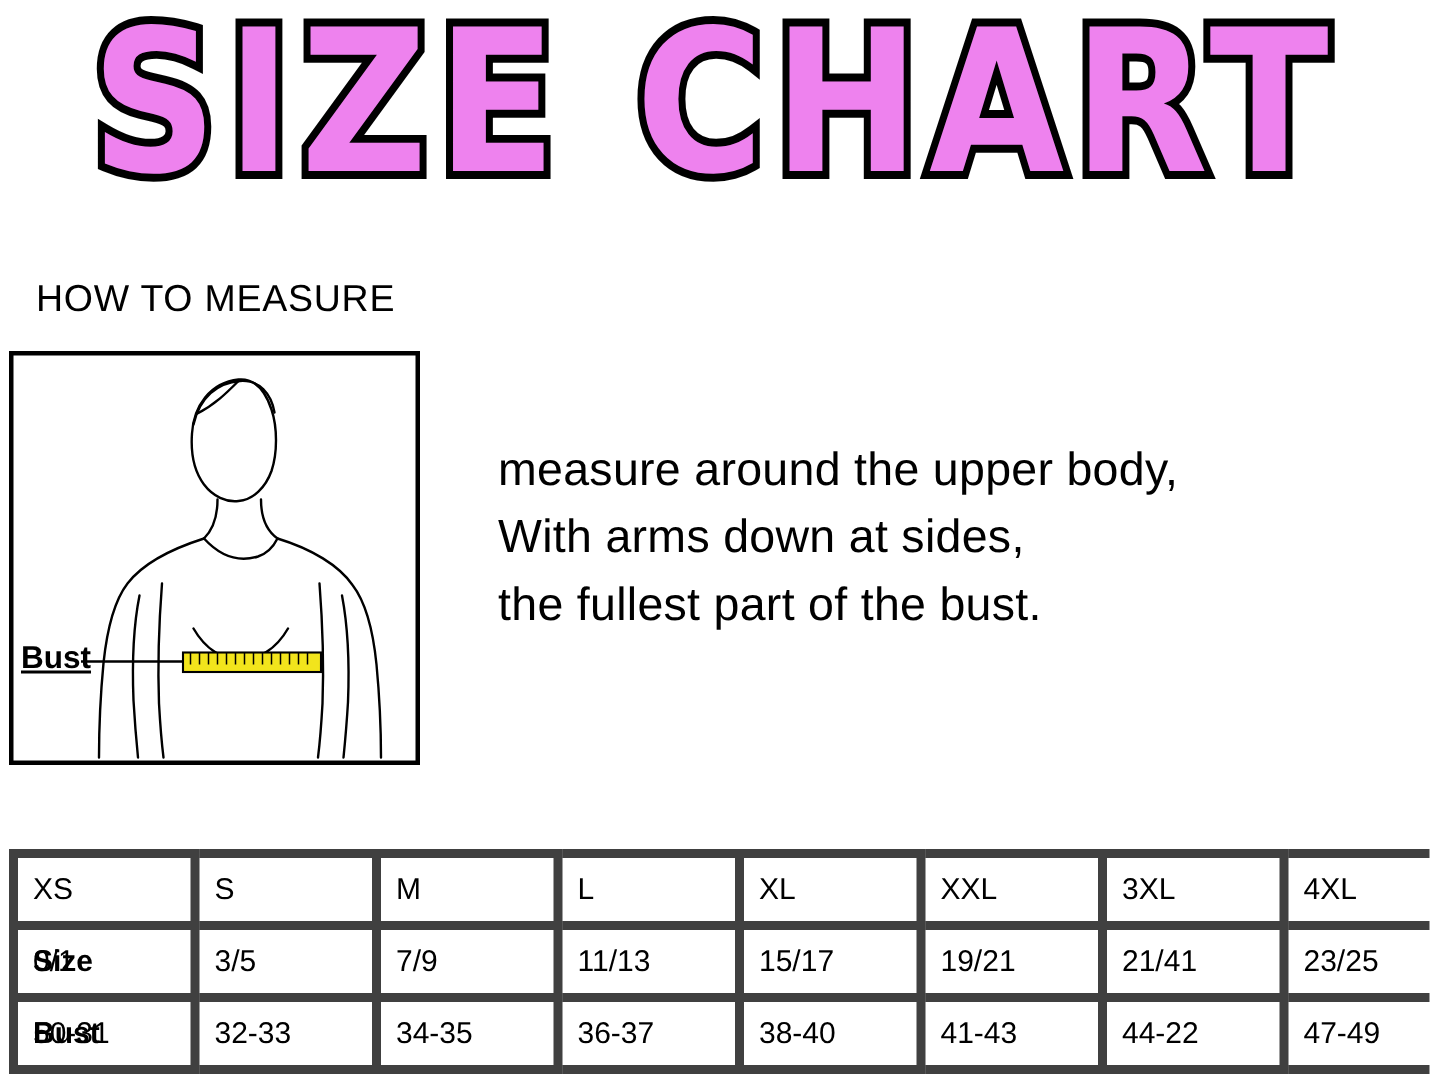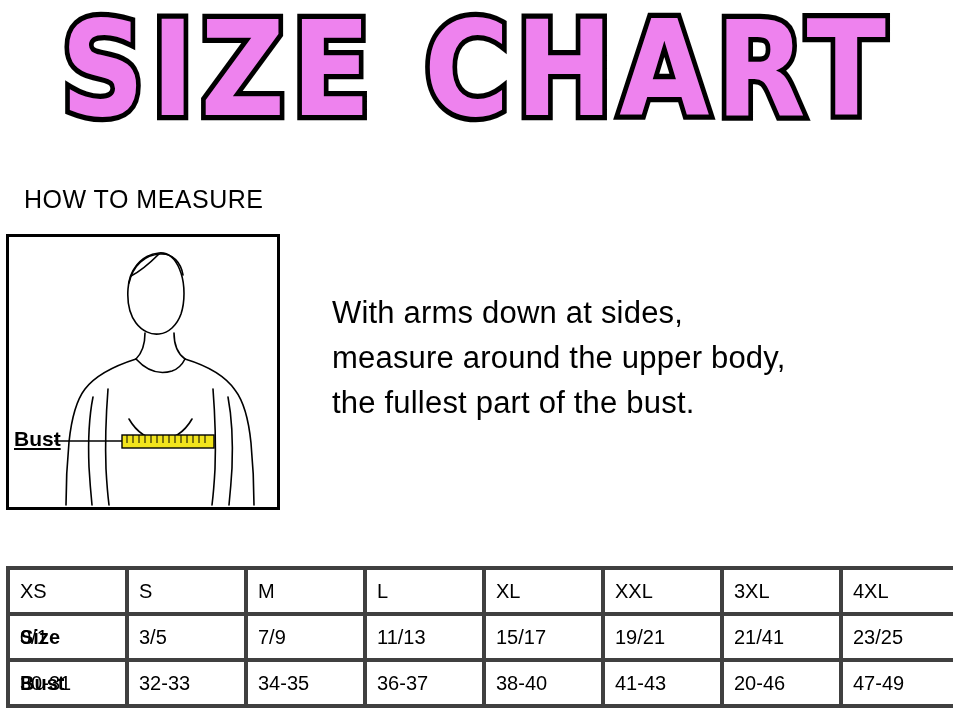"With arms down at sides," div.chest-line { order: before "measure around the upper body," -> after "measure around the upper body," }
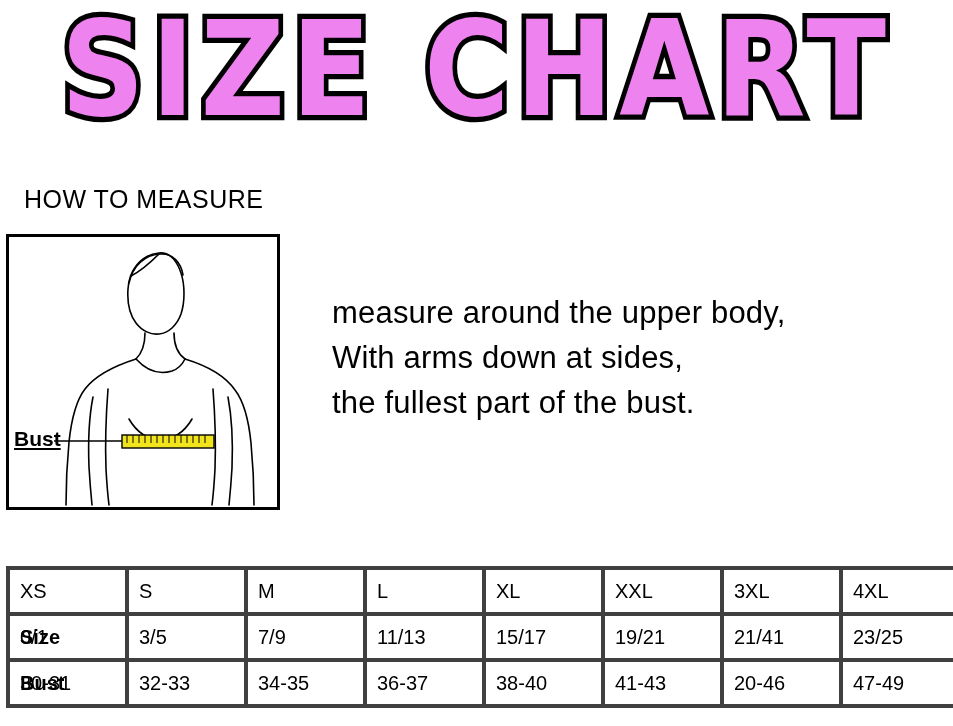"XS" #size-table td { border: 4px solid #404040 -> 6px solid #404040 }
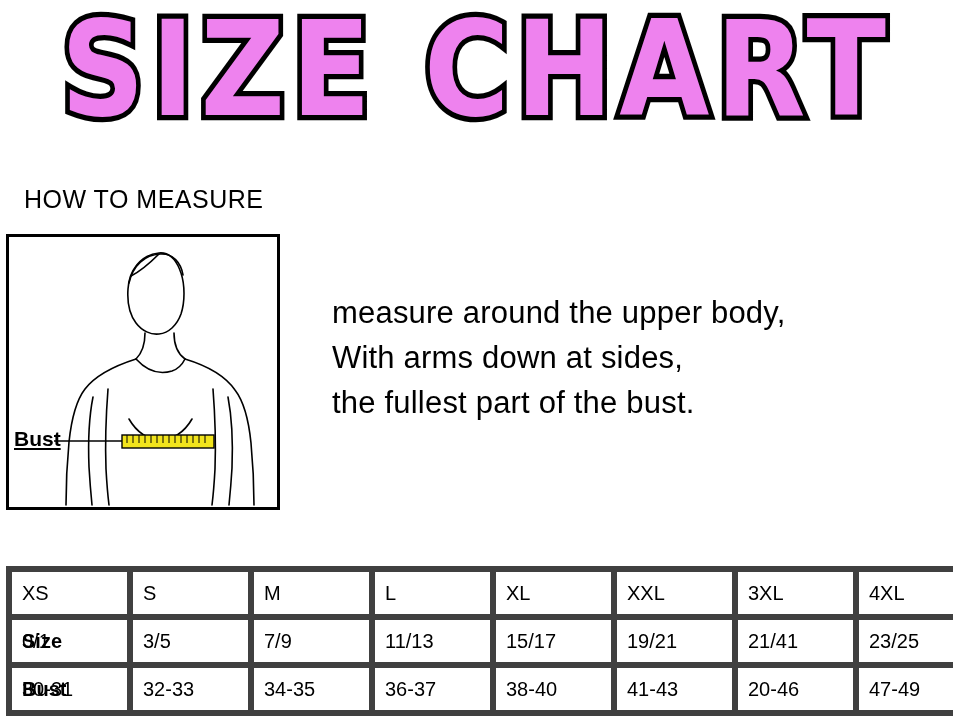"30-31" td.data-cell { text: 30-31 -> 50-31 }
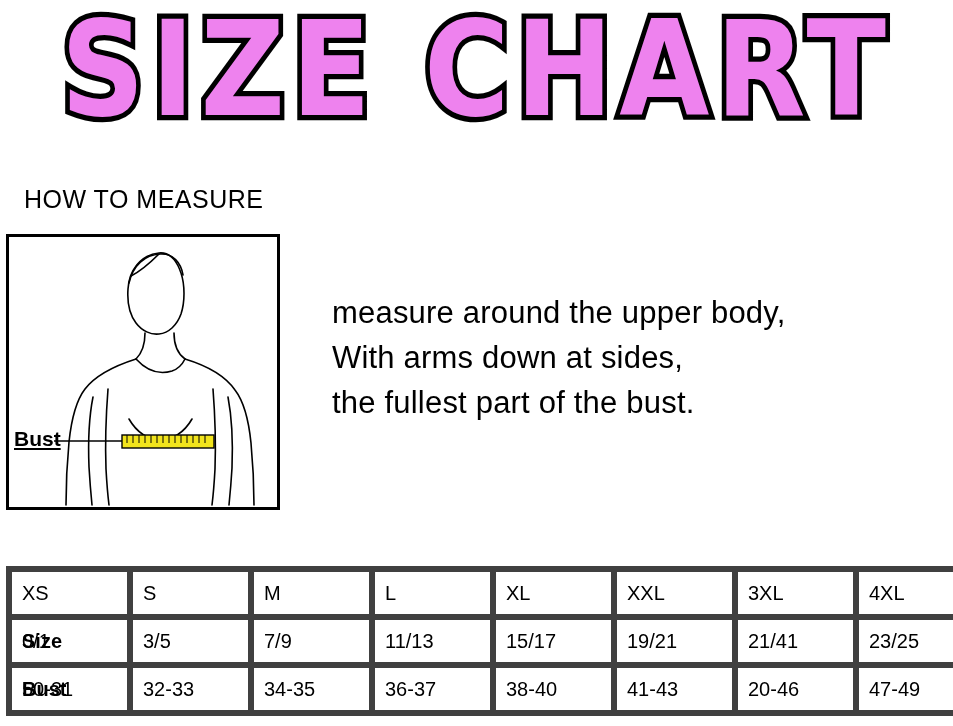"20-46" td.data-cell { text: 20-46 -> 44-22 }
